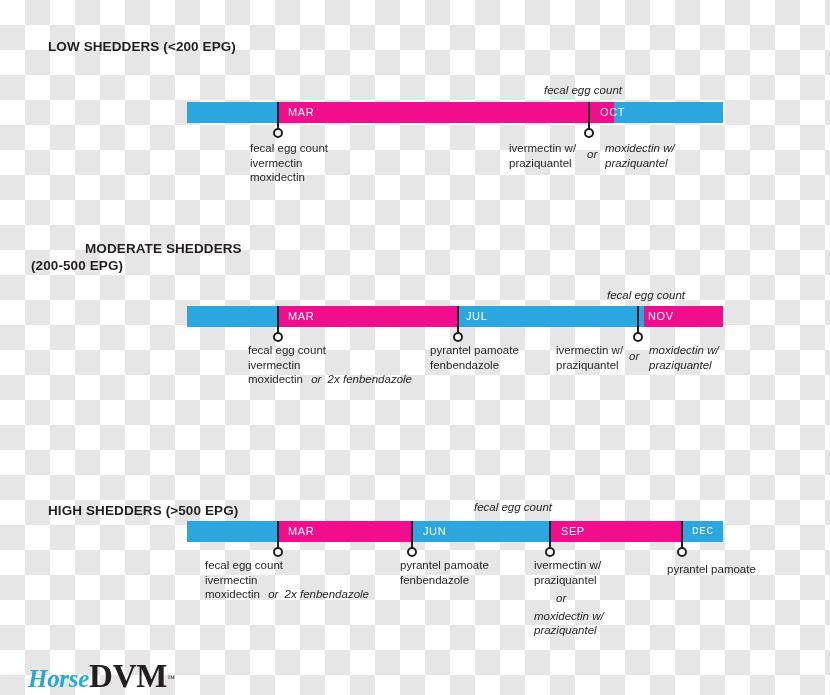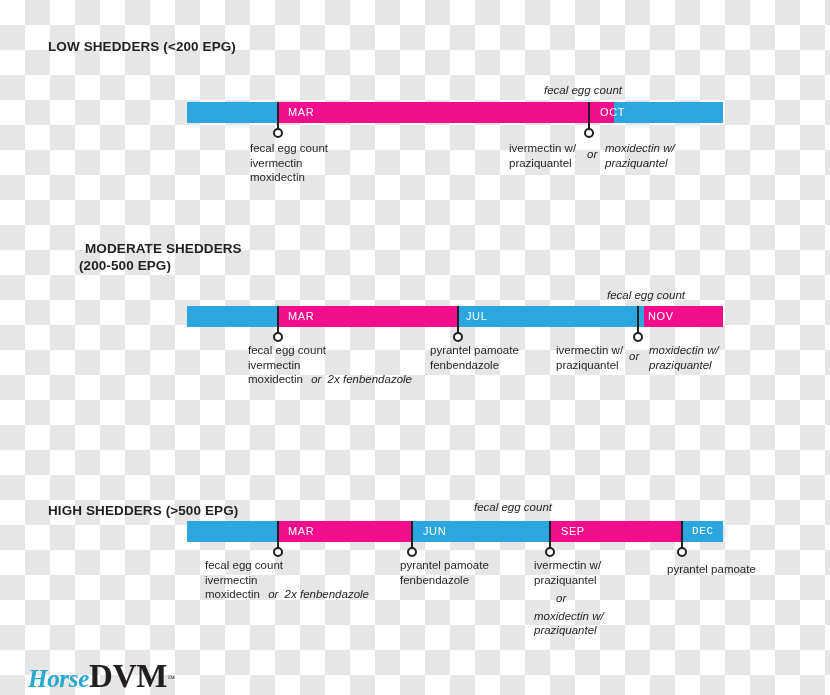"(200-500 EPG)" div.sec-title { left: 50px -> 31px; text-align: center -> left }
